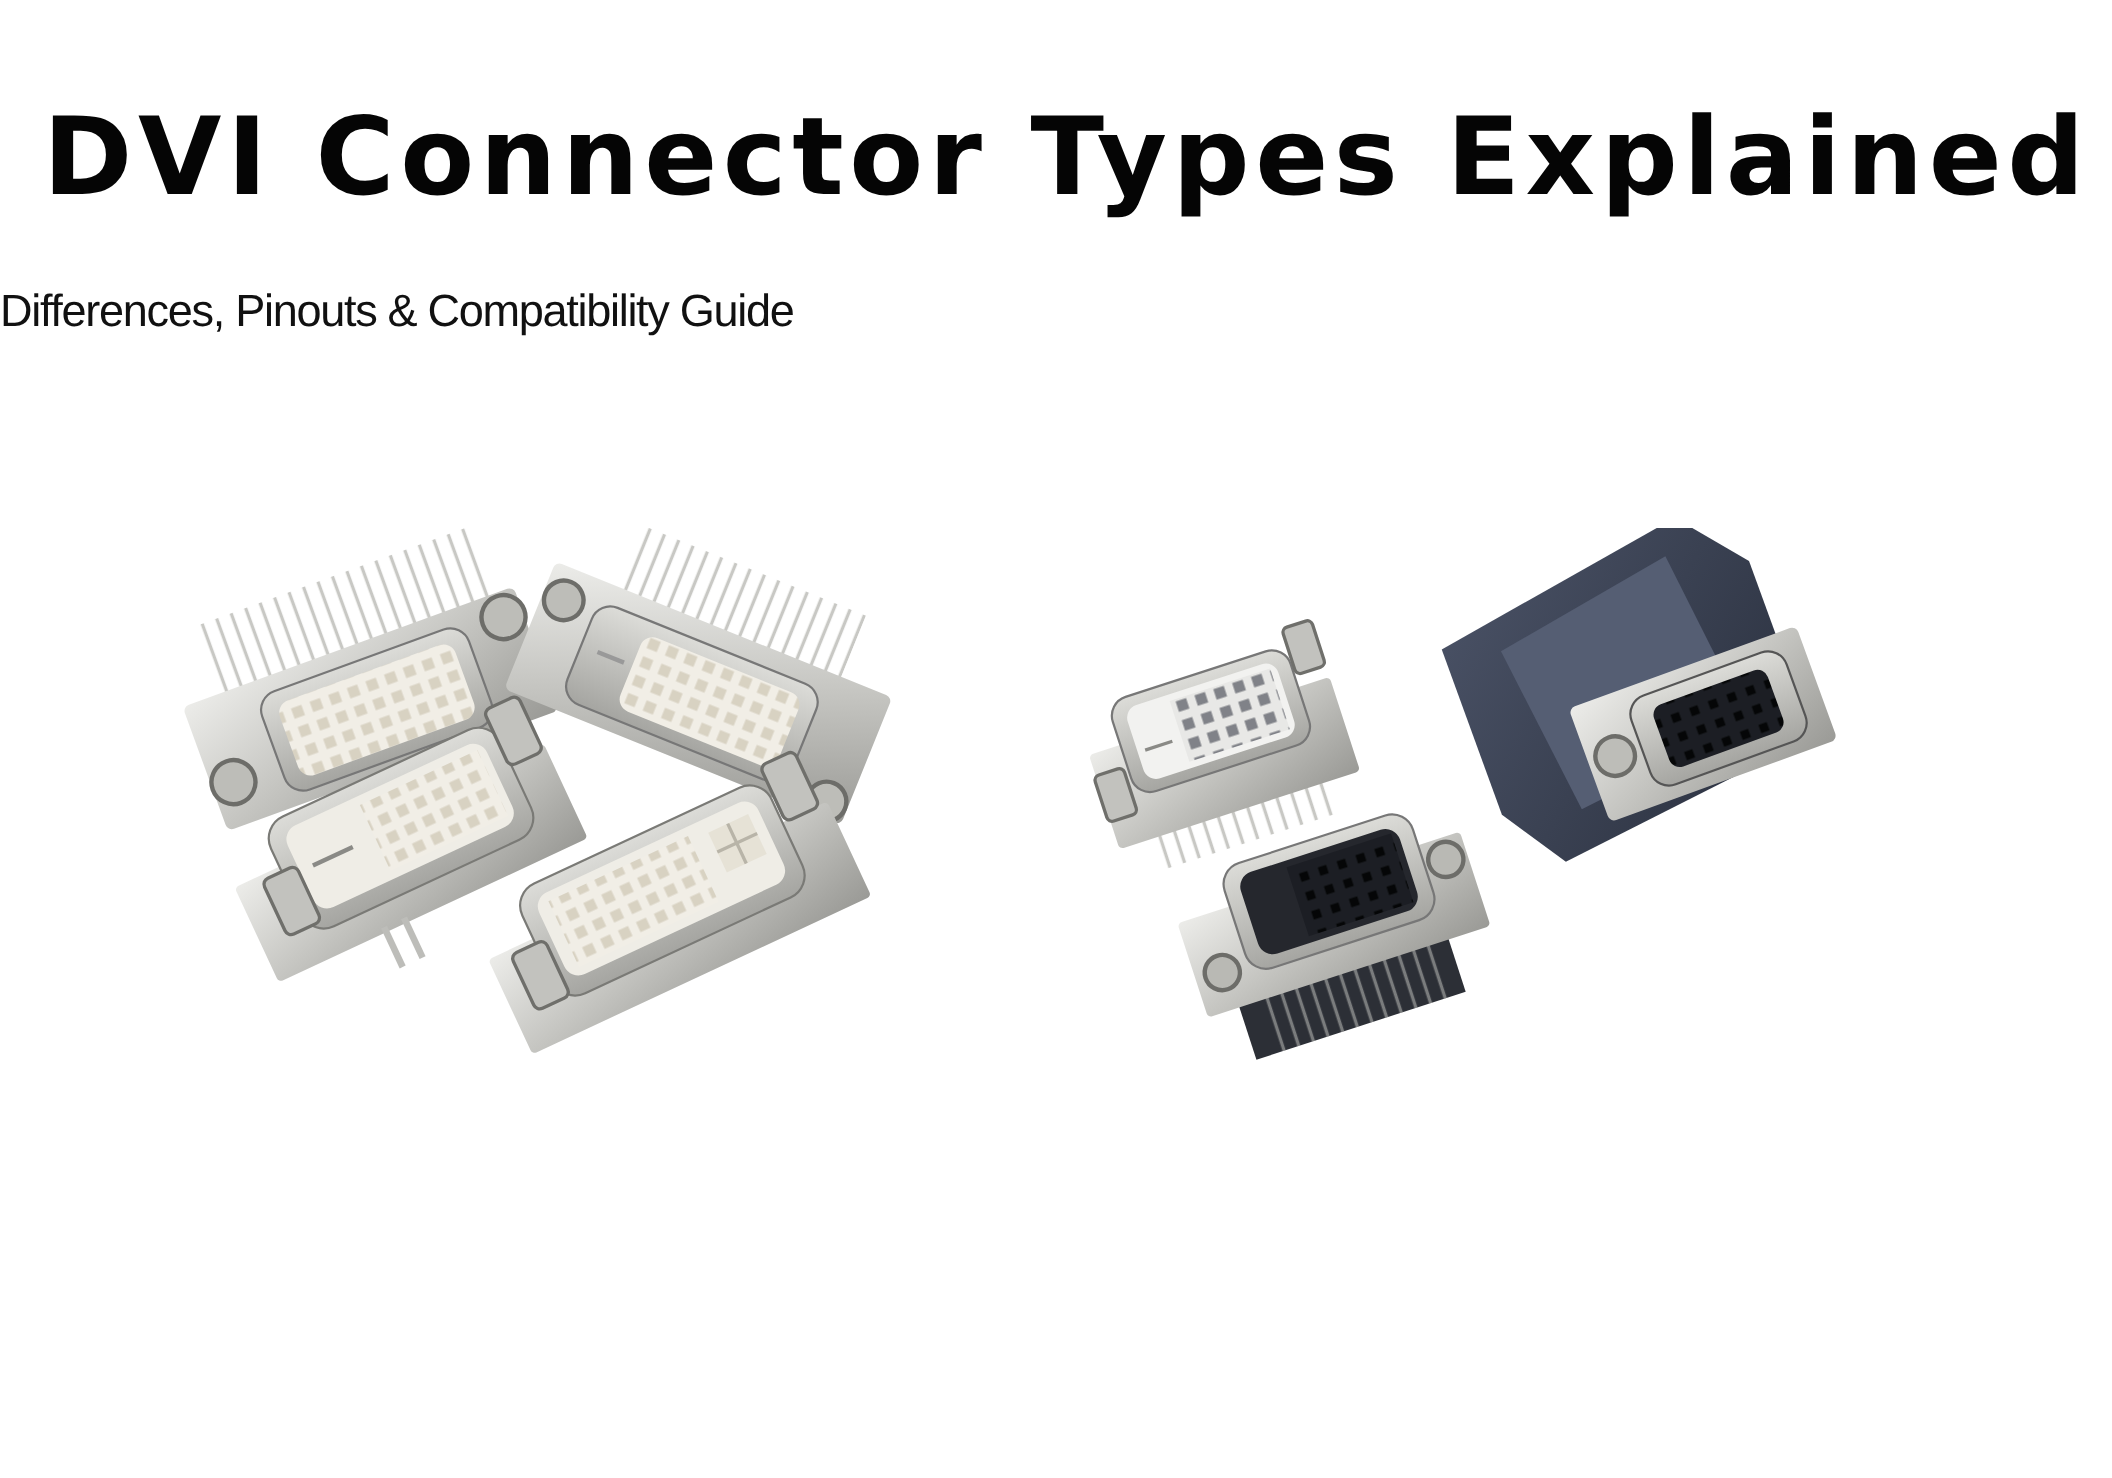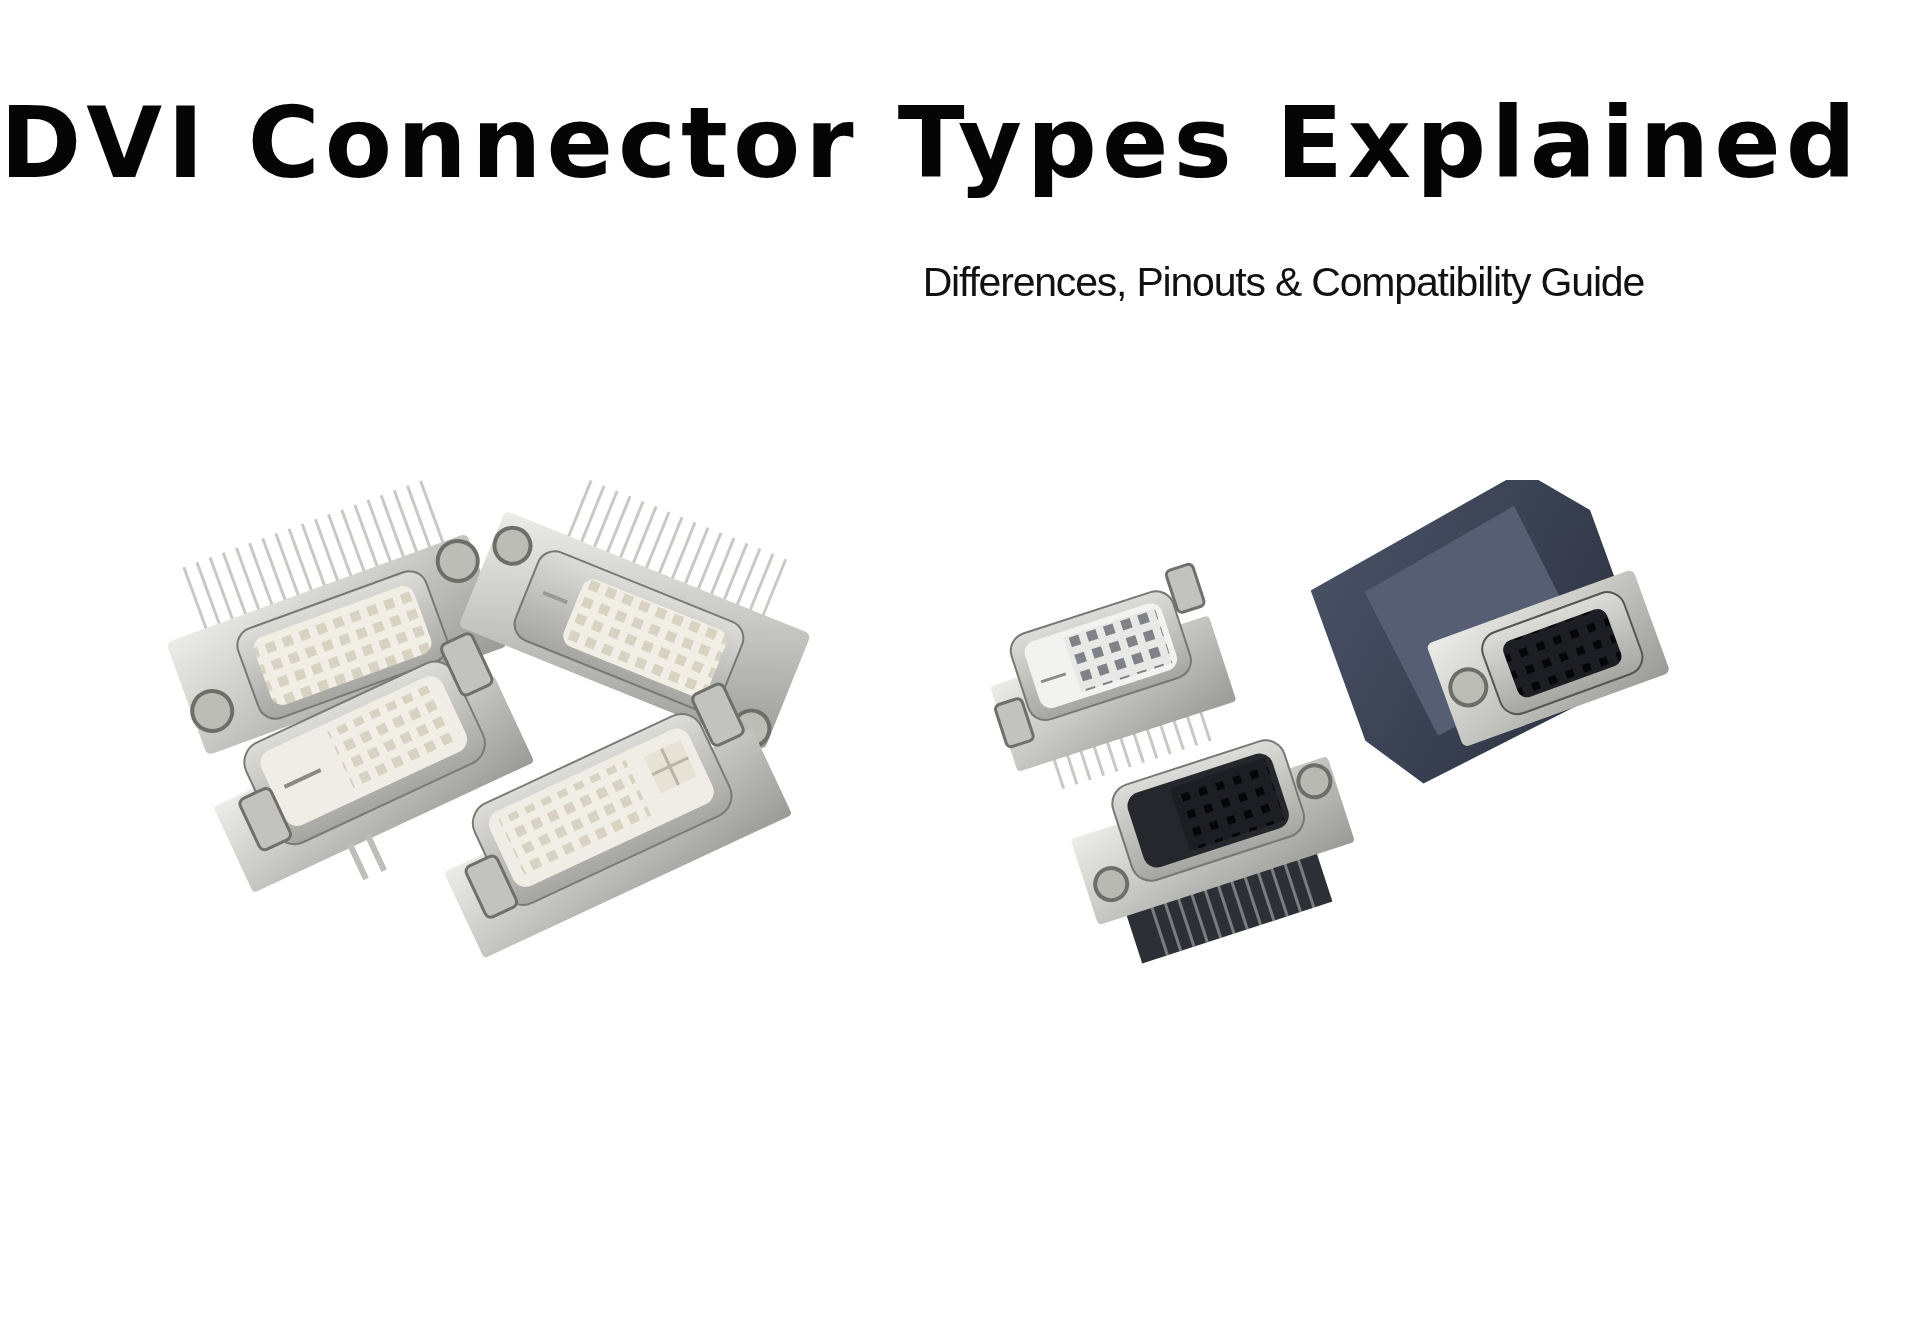"DVI Connector Types Explained" .title { text-align: left -> right }
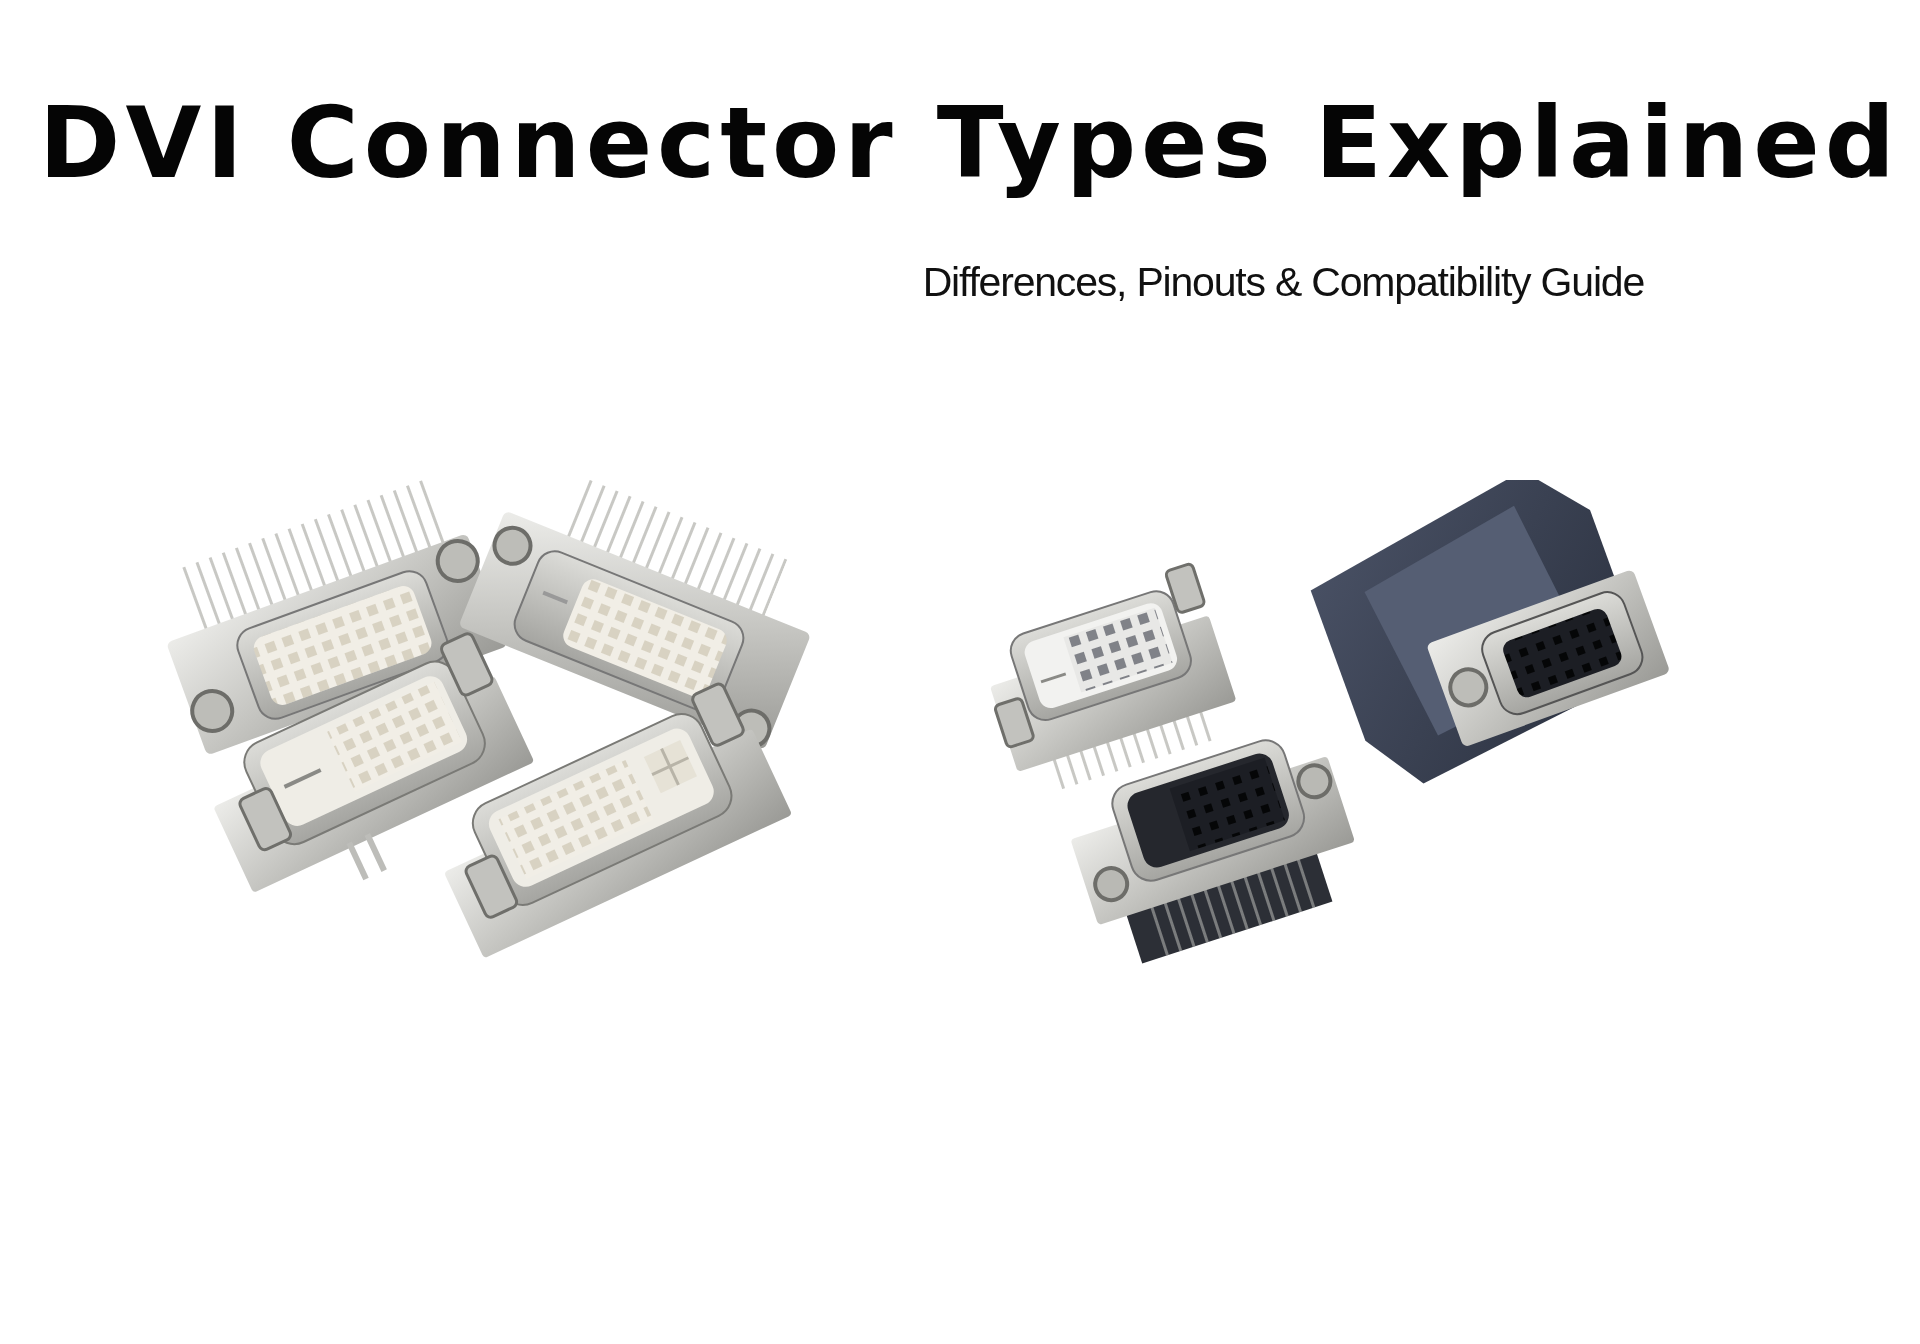"Differences, Pinouts & Compatibility" .subtitle { text-align: right -> left }
